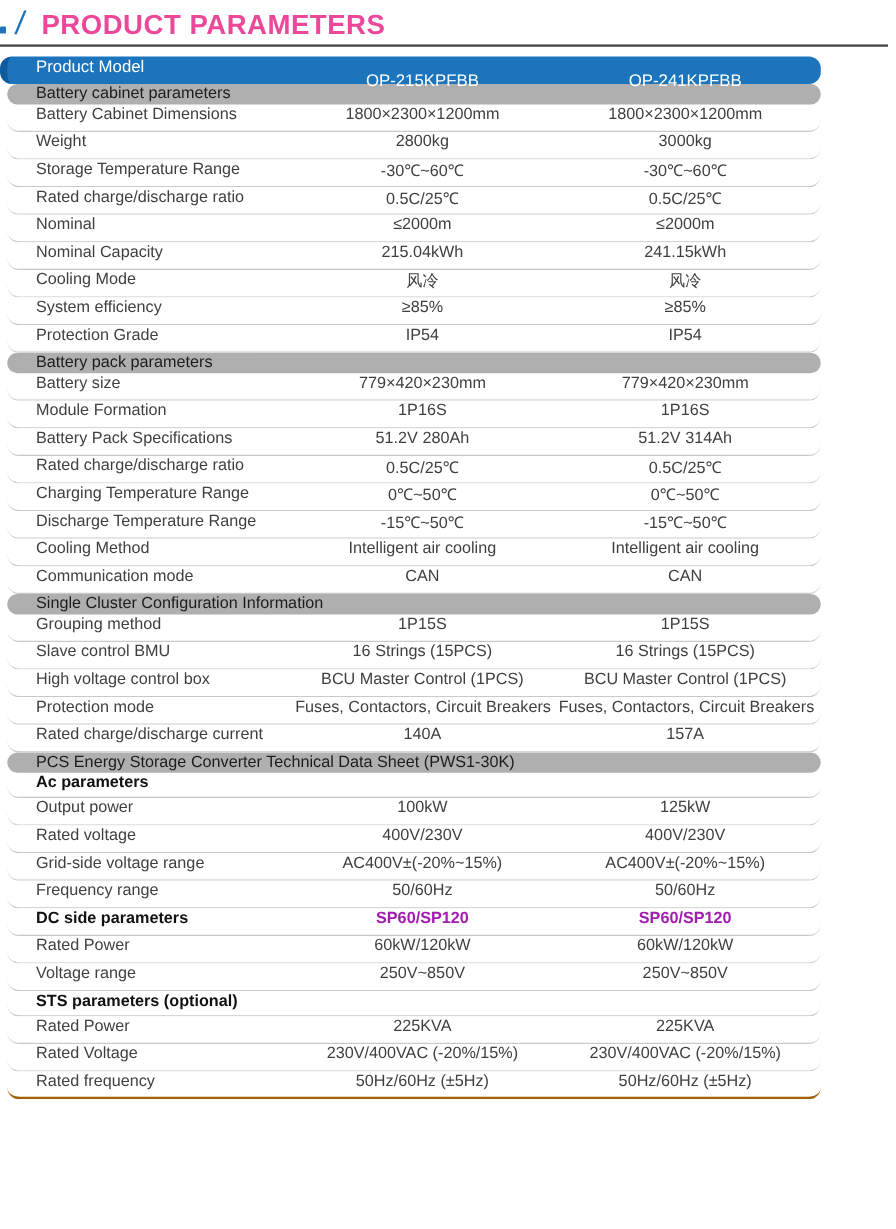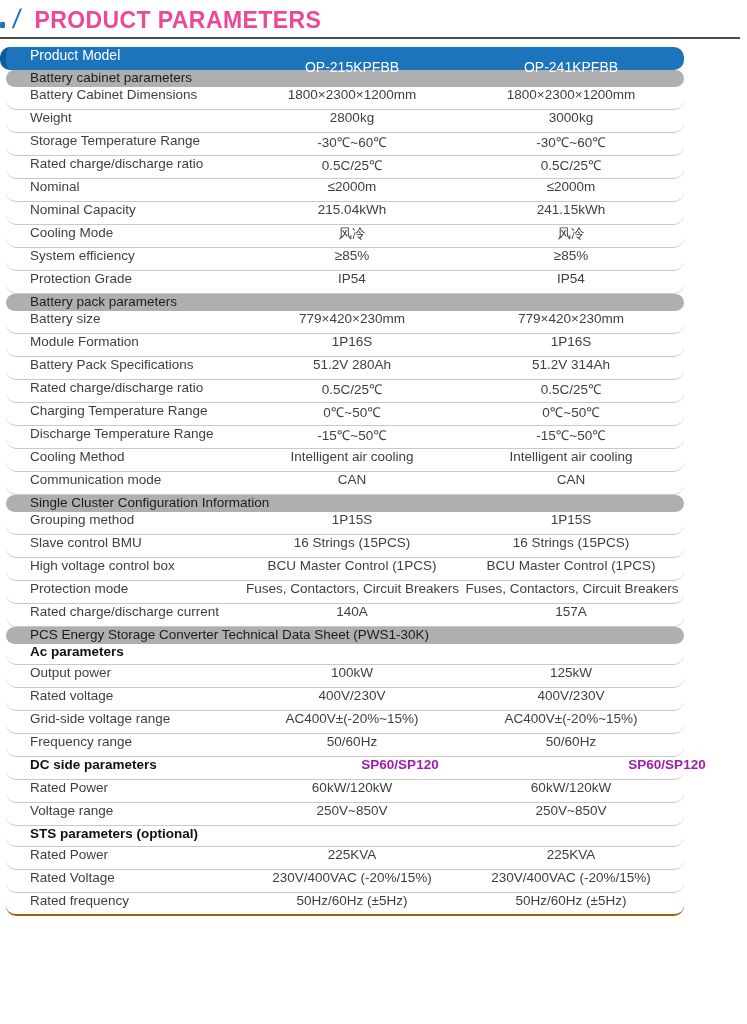"DC side parameters" .row.bold-data { gap: 48px -> none }
